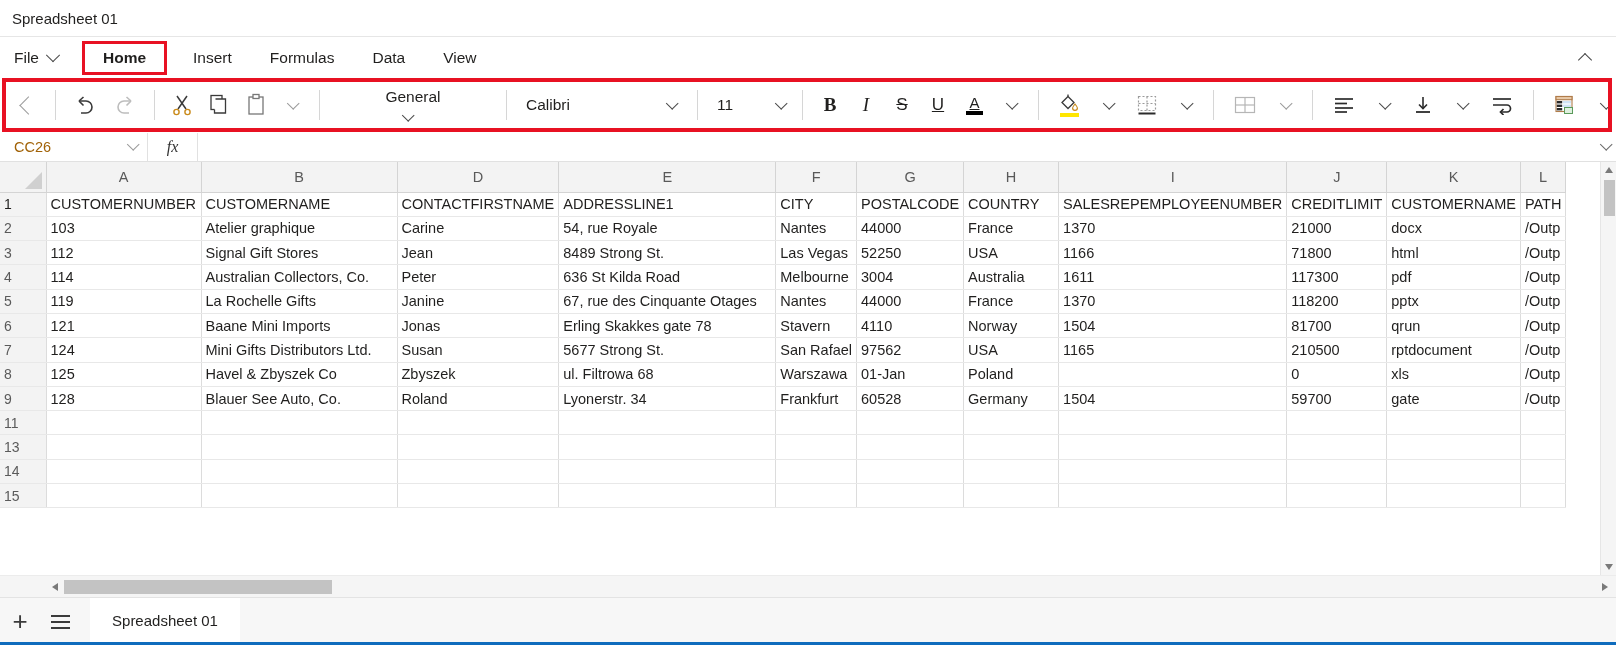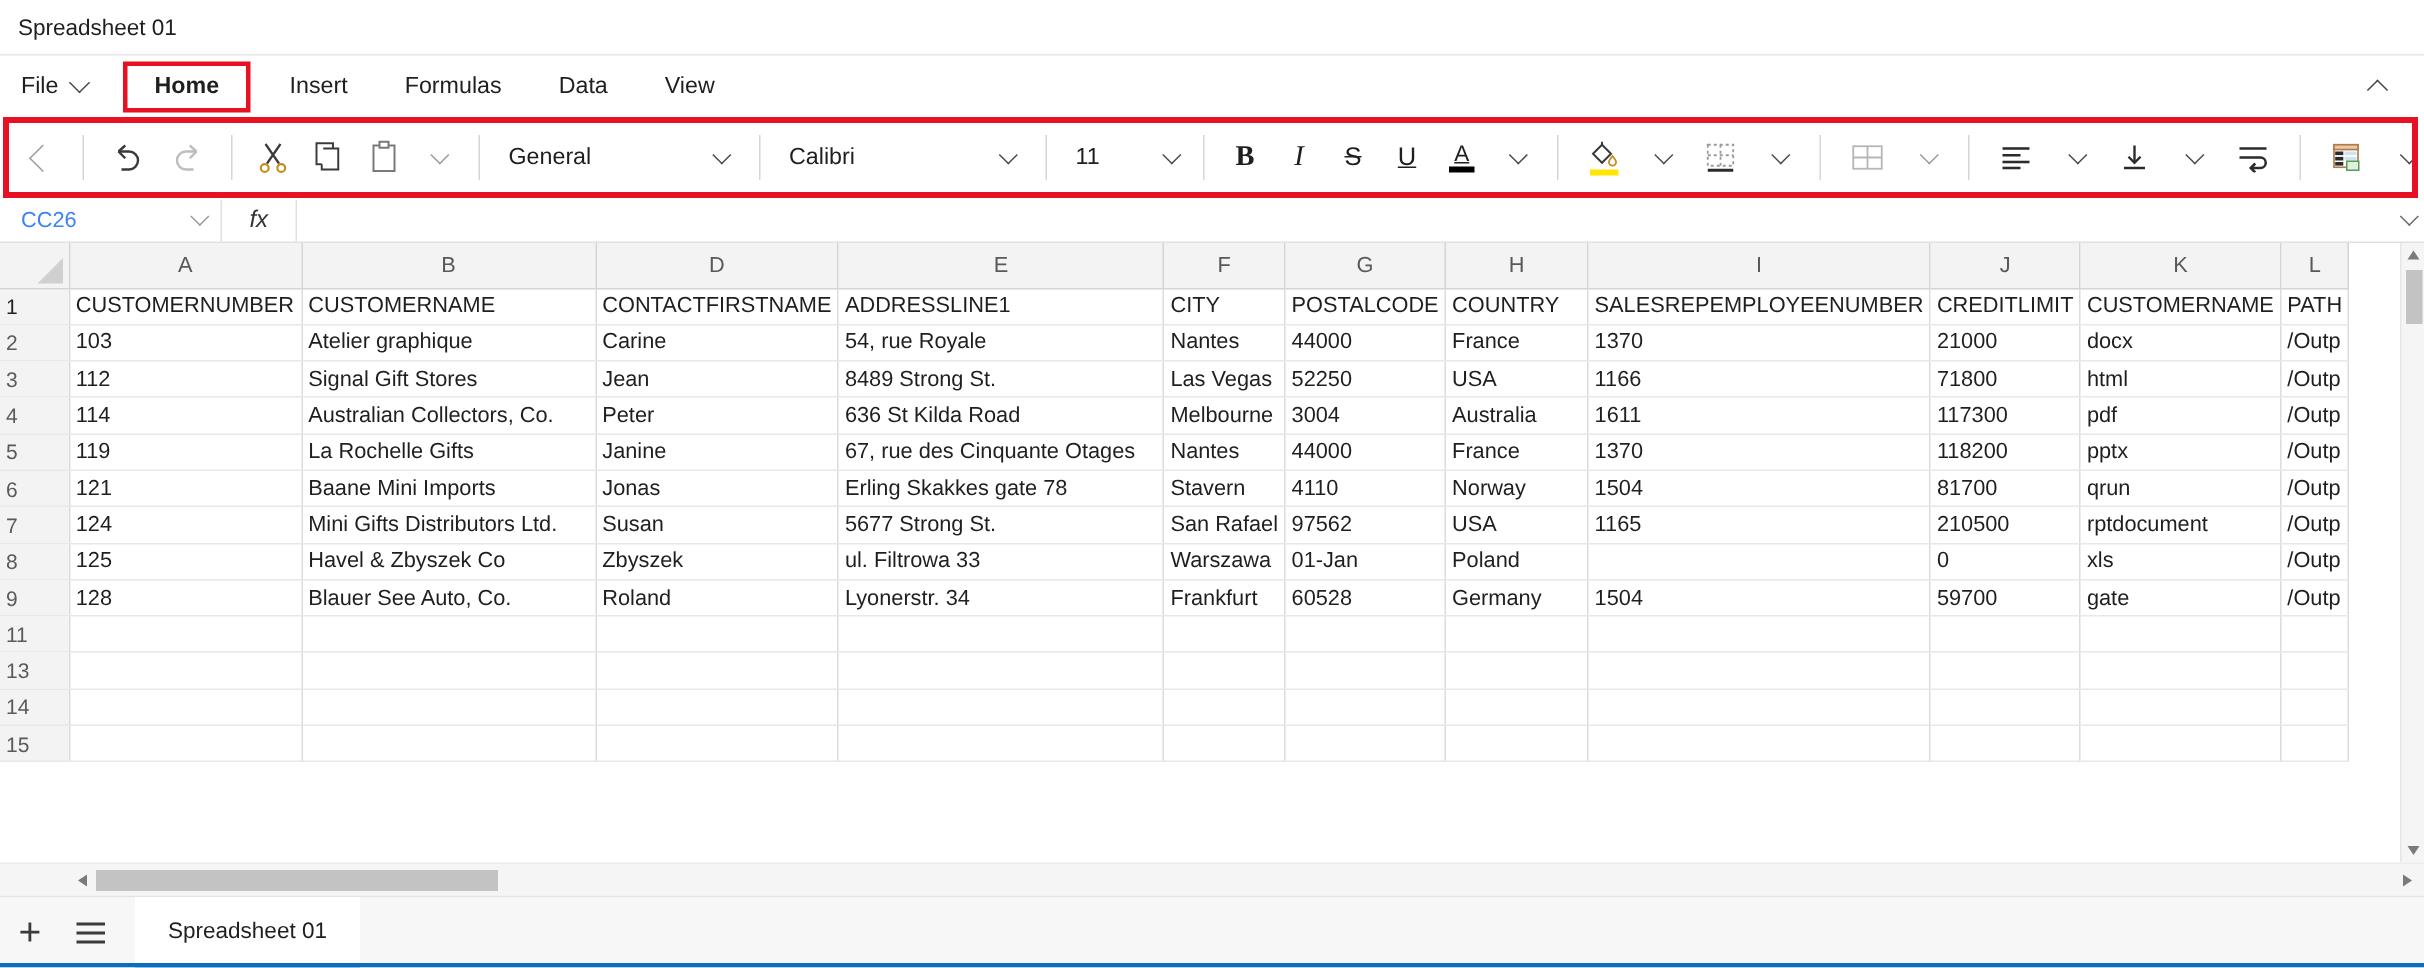"General" .combo.num-fmt { flex-direction: none -> column }
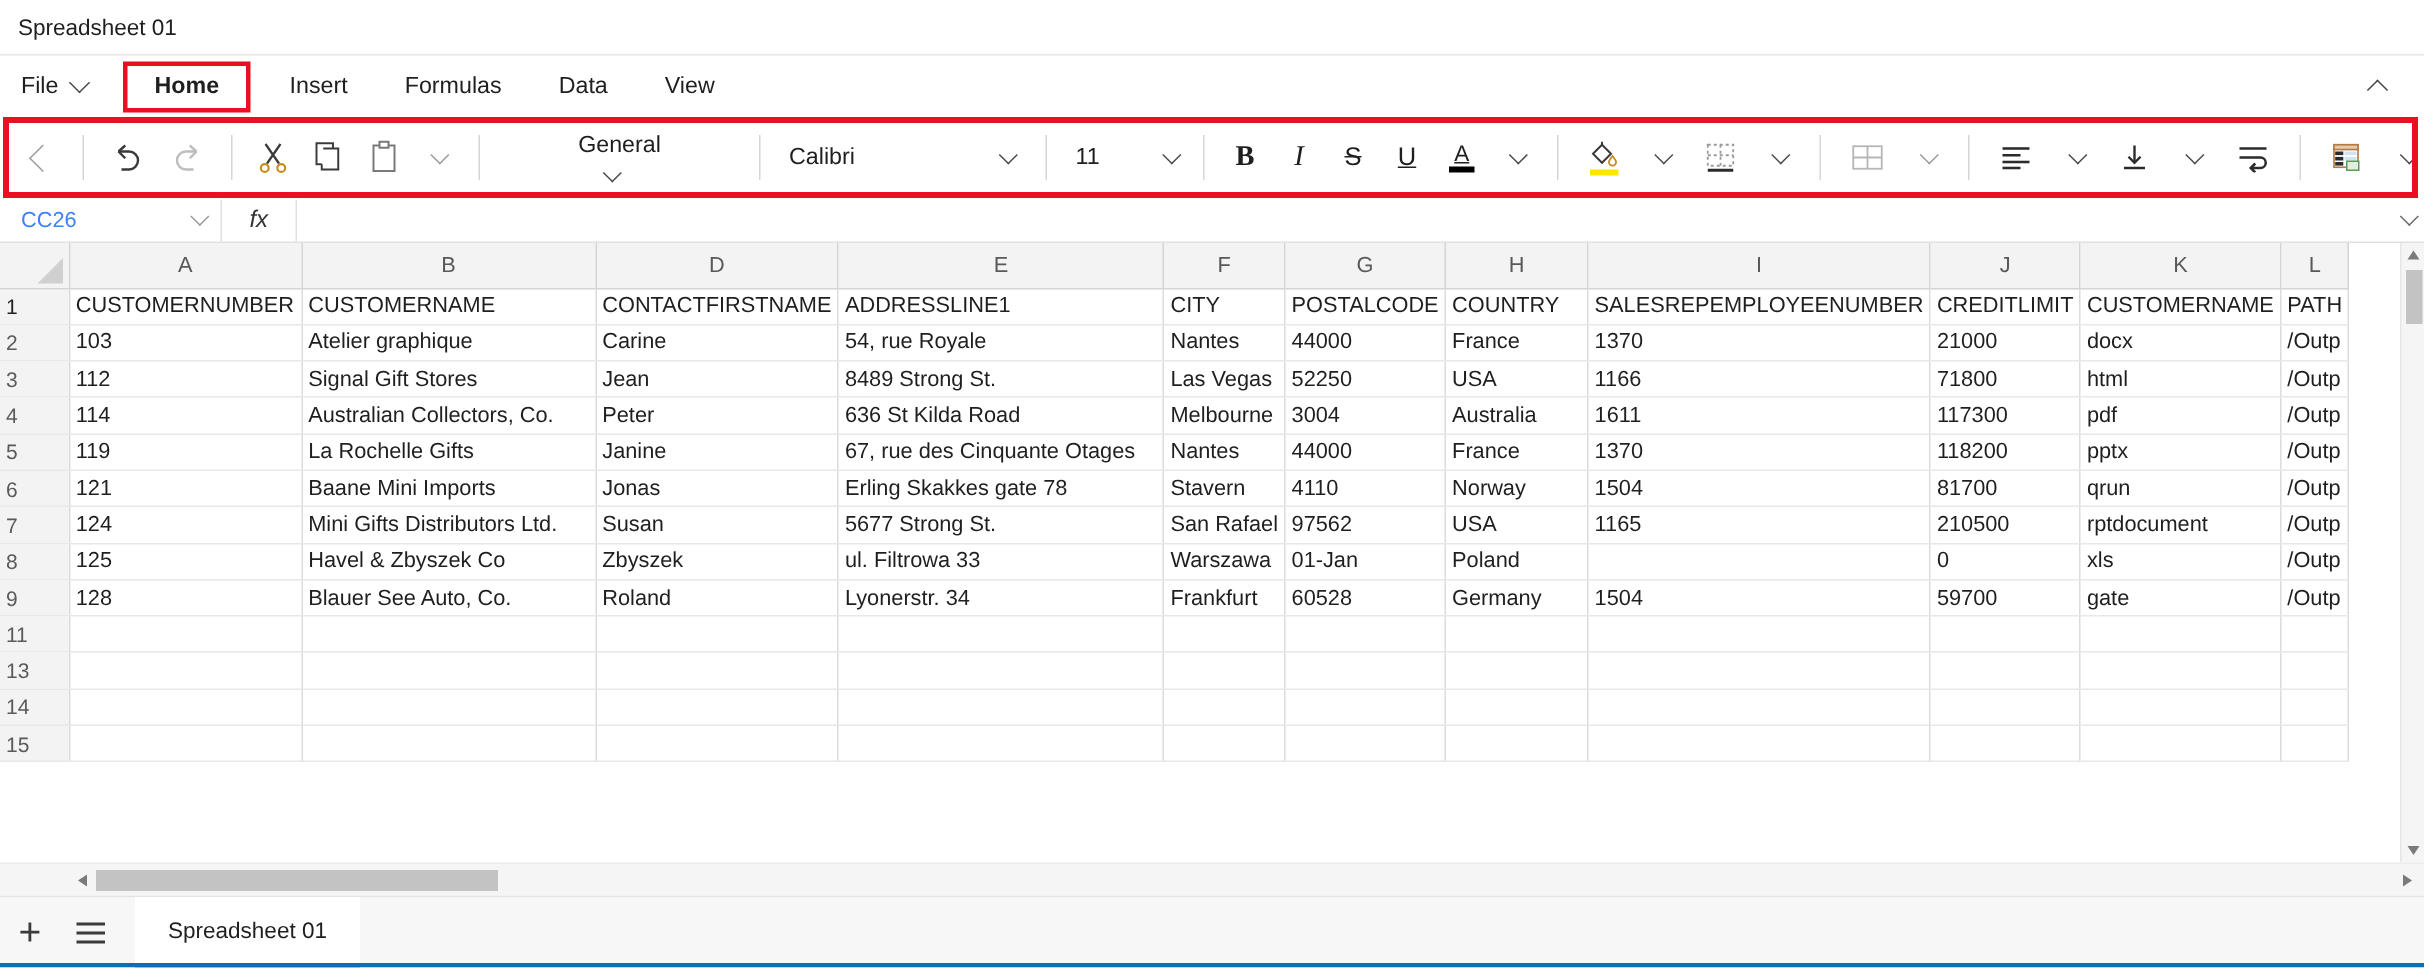"CC26" .namebox { color: #3b82f6 -> #a16207 }
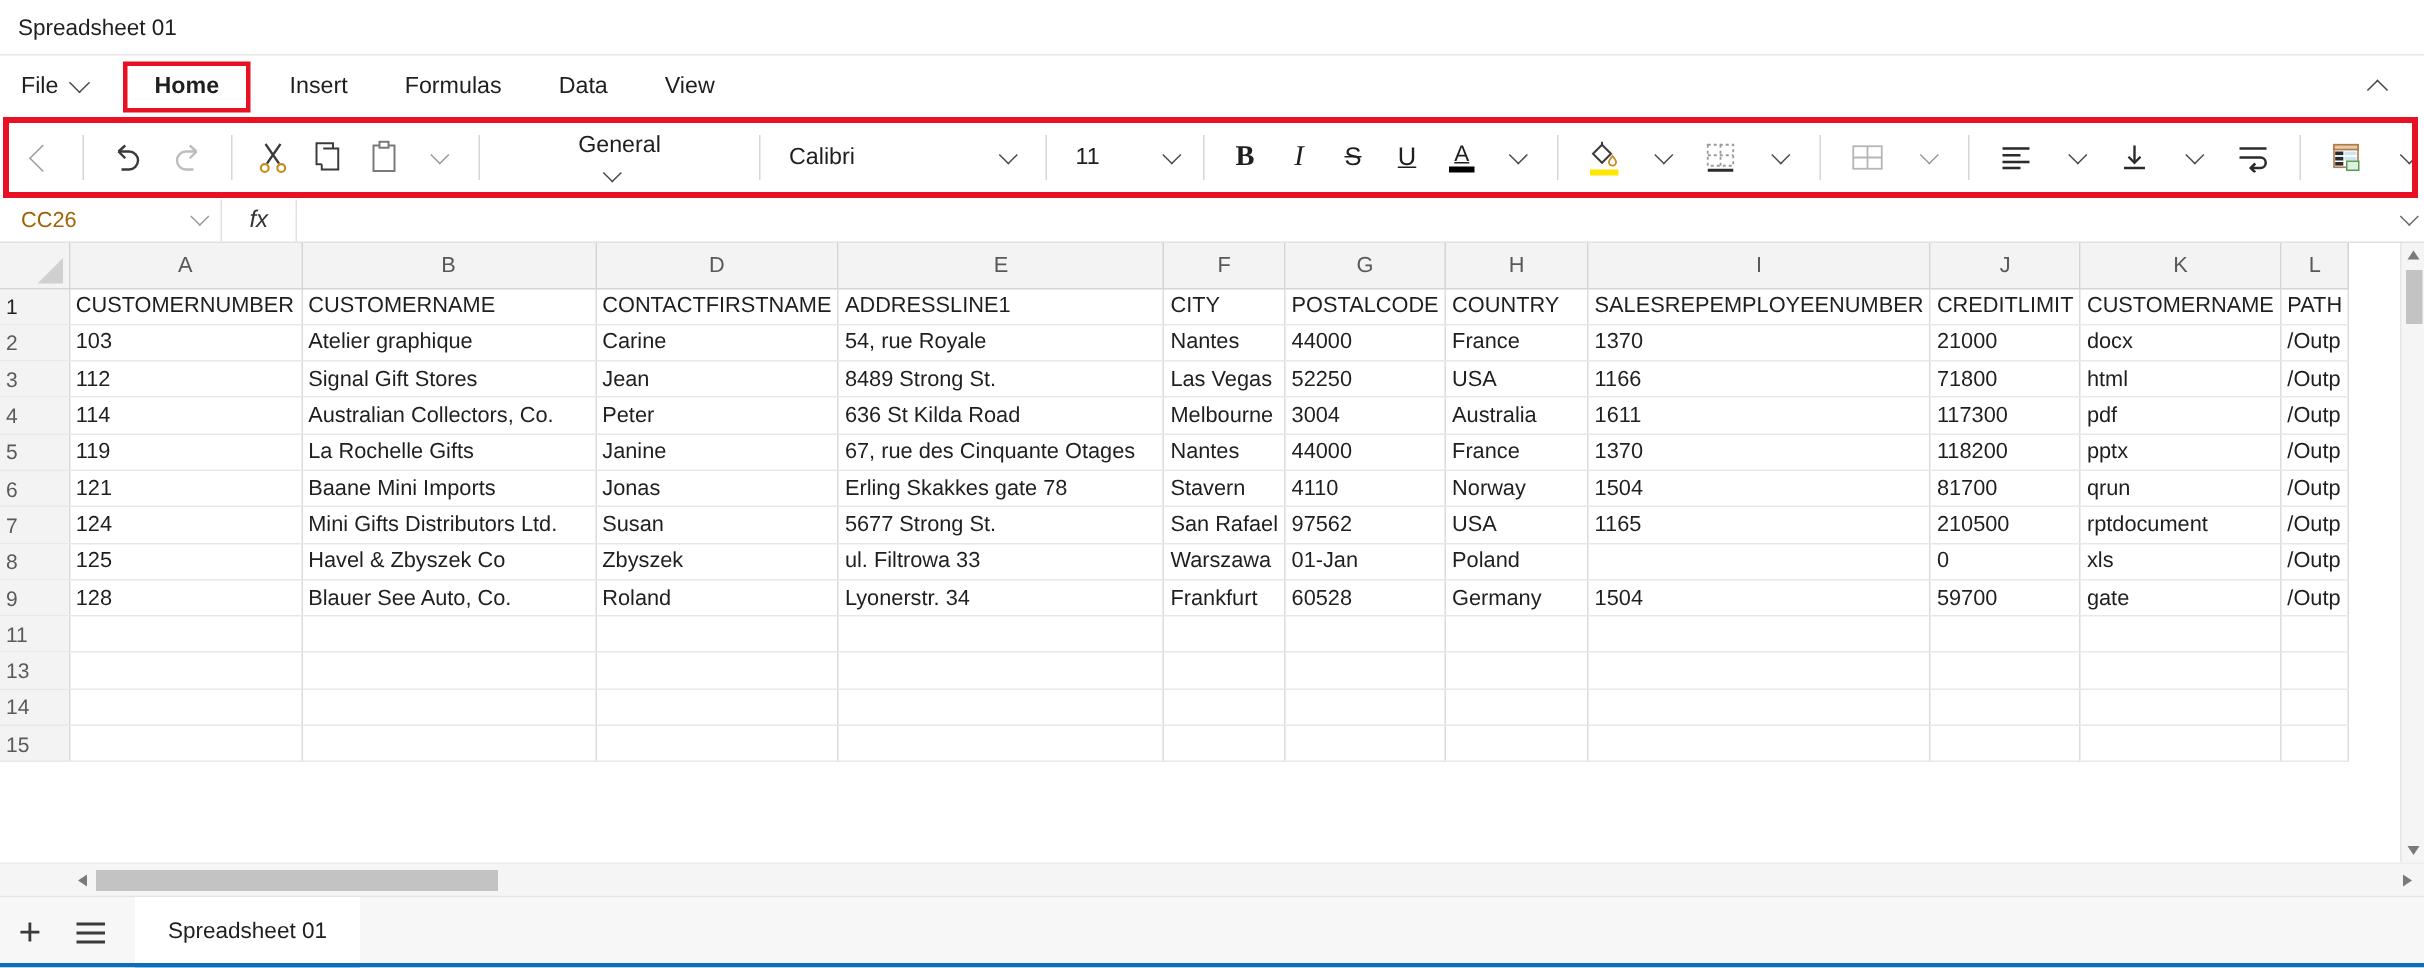"fx" .fx { font-family: Liberation Sans, sans-serif -> Liberation Serif, serif }
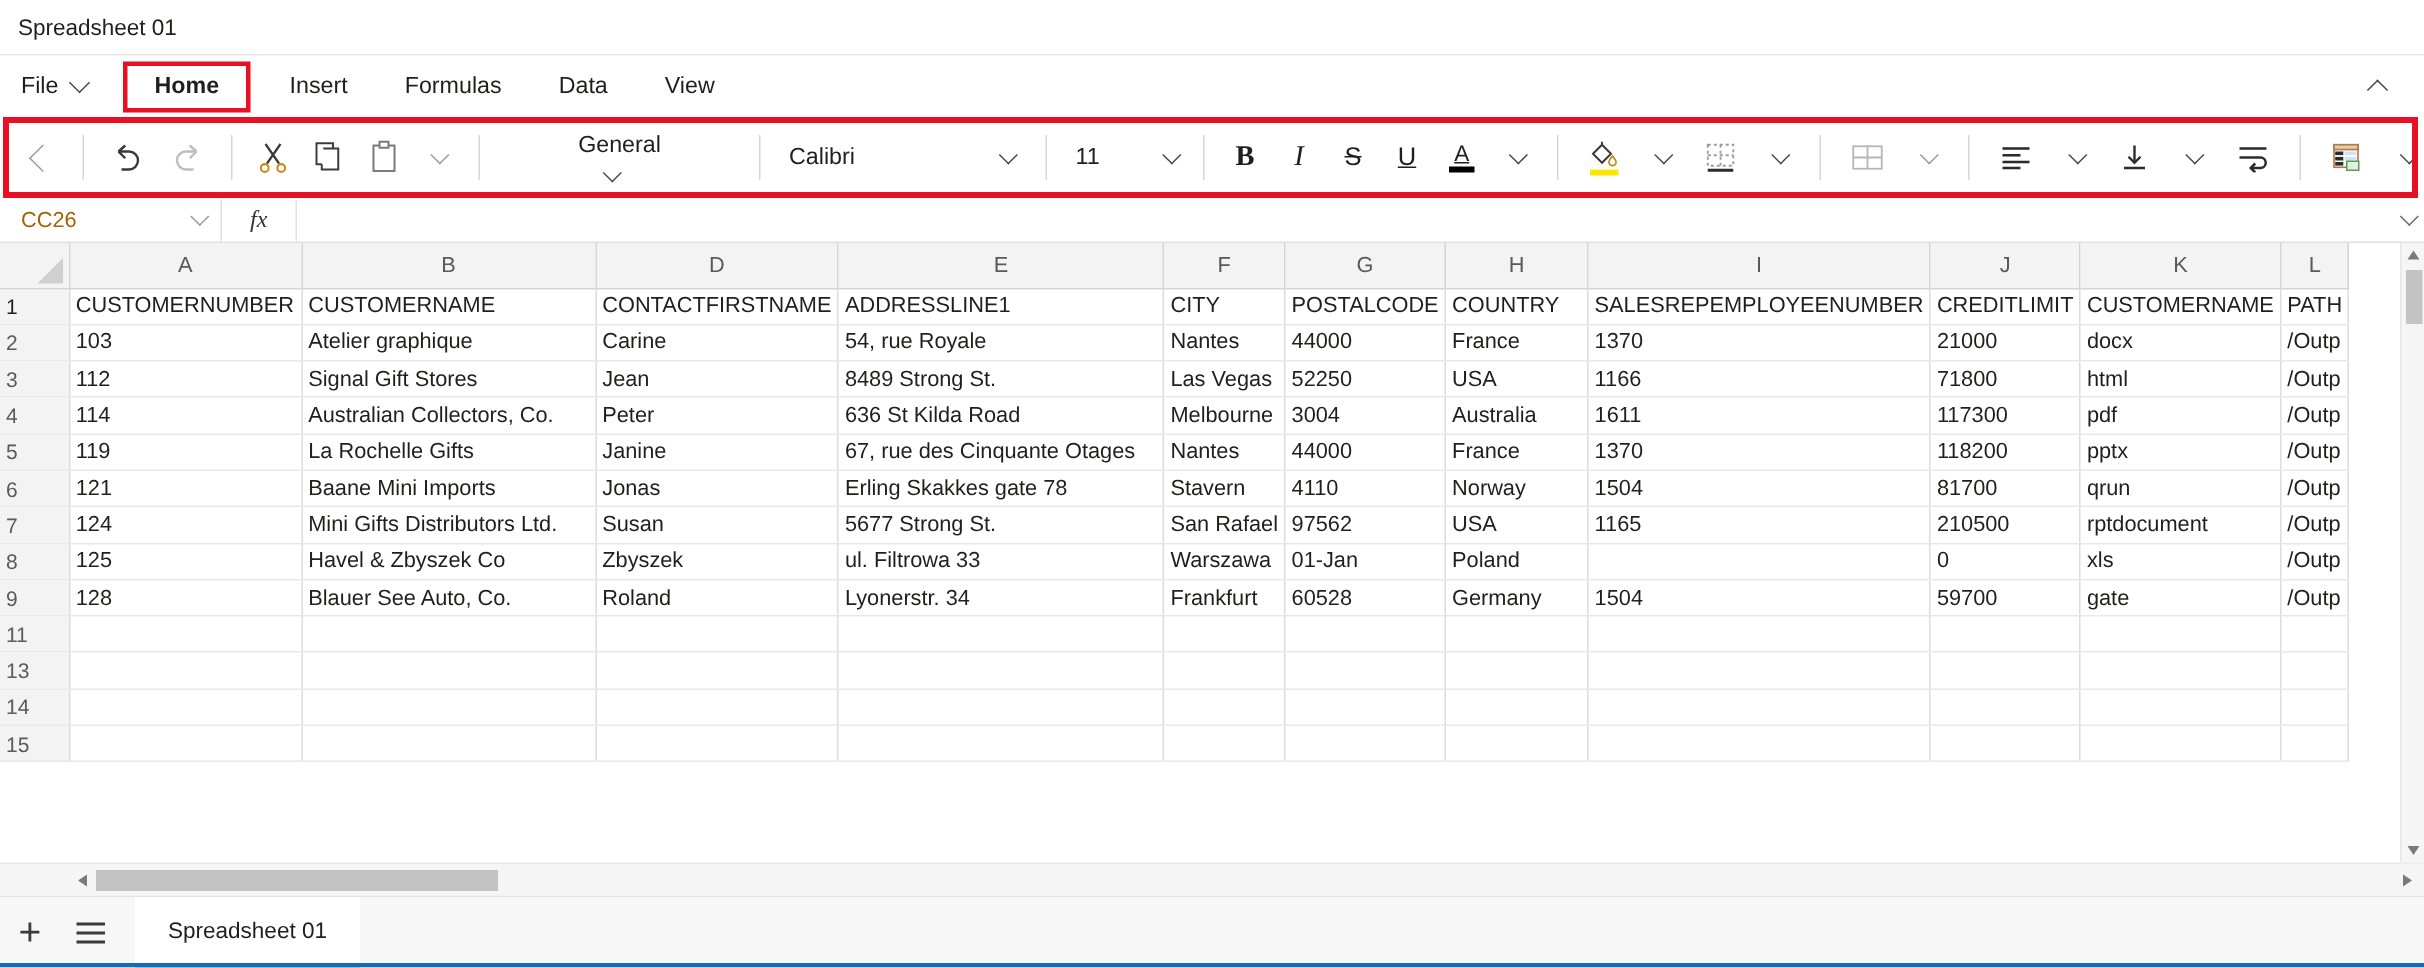"ul. Filtrowa 33" td.cw-E { text: 33 -> 68 }
